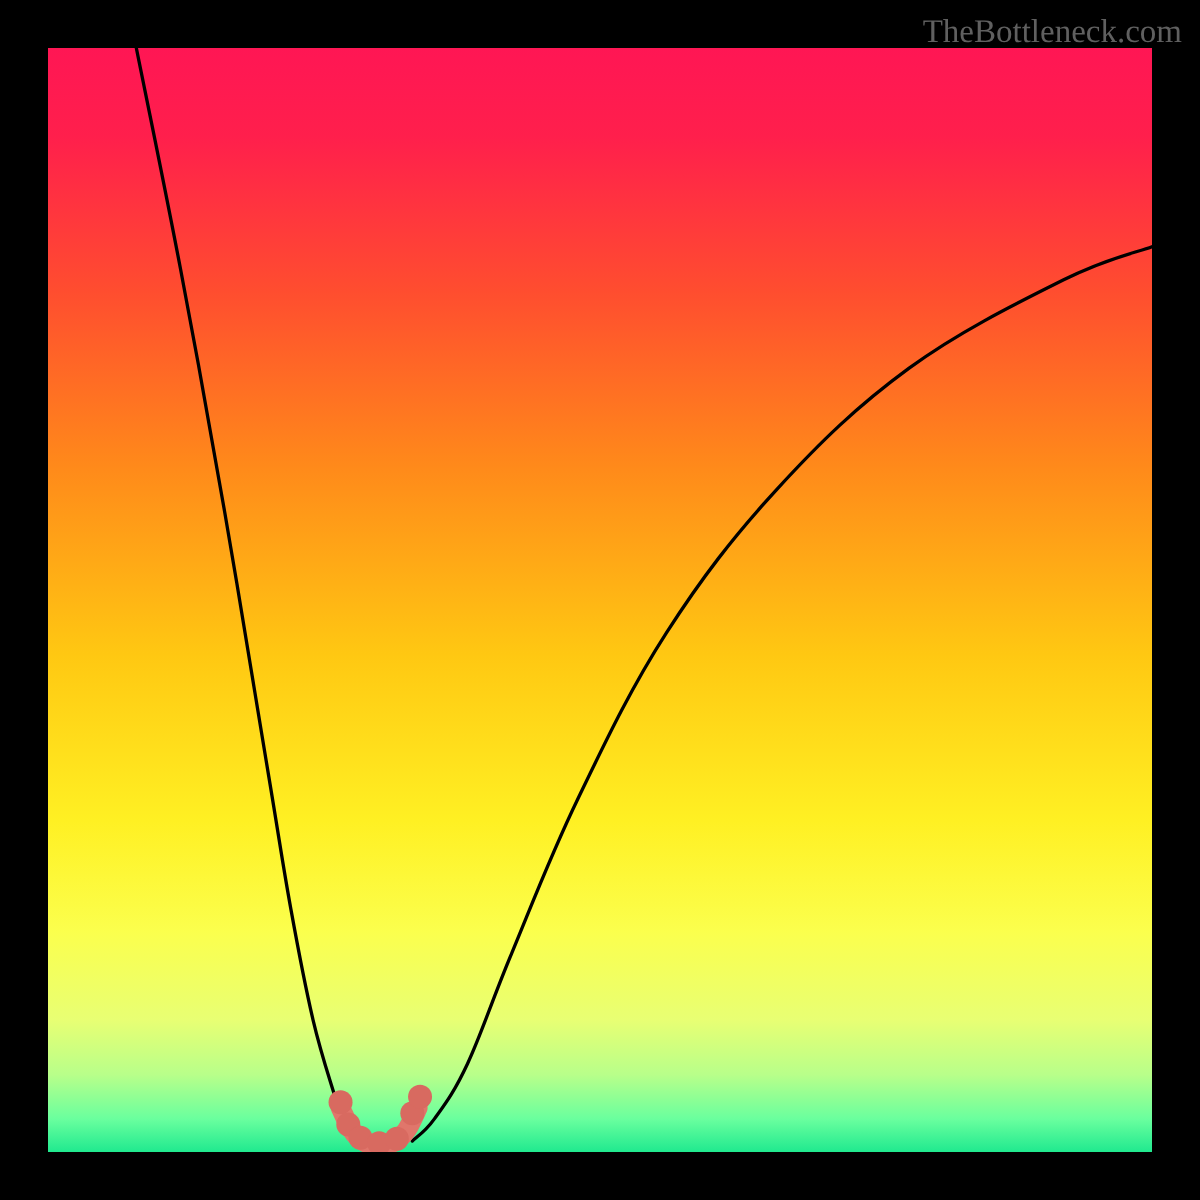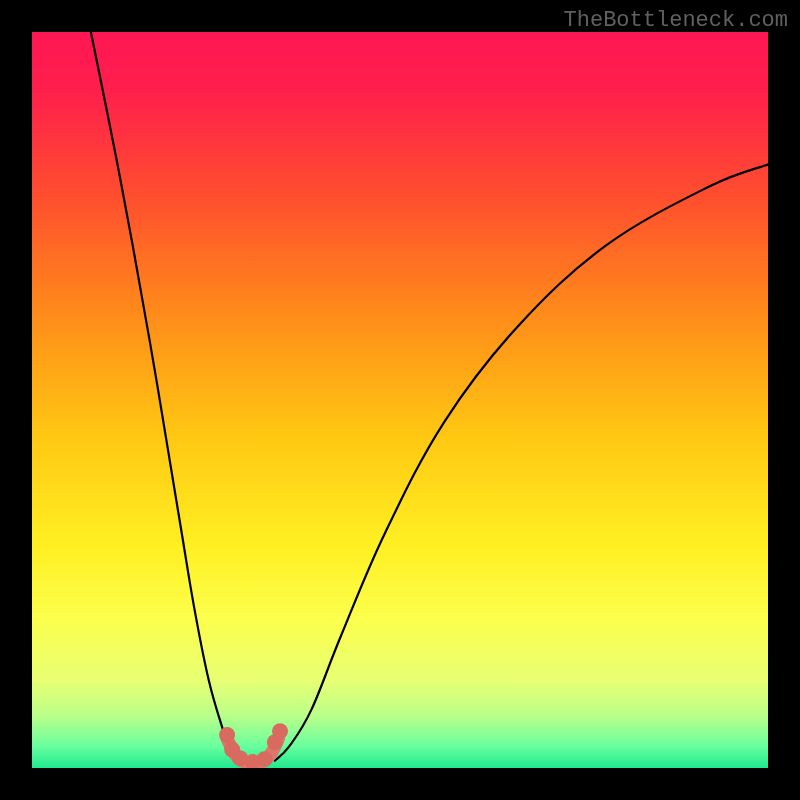"TheBottleneck.com" .watermark { font-family: Liberation Mono, monospace -> Liberation Serif, serif }
